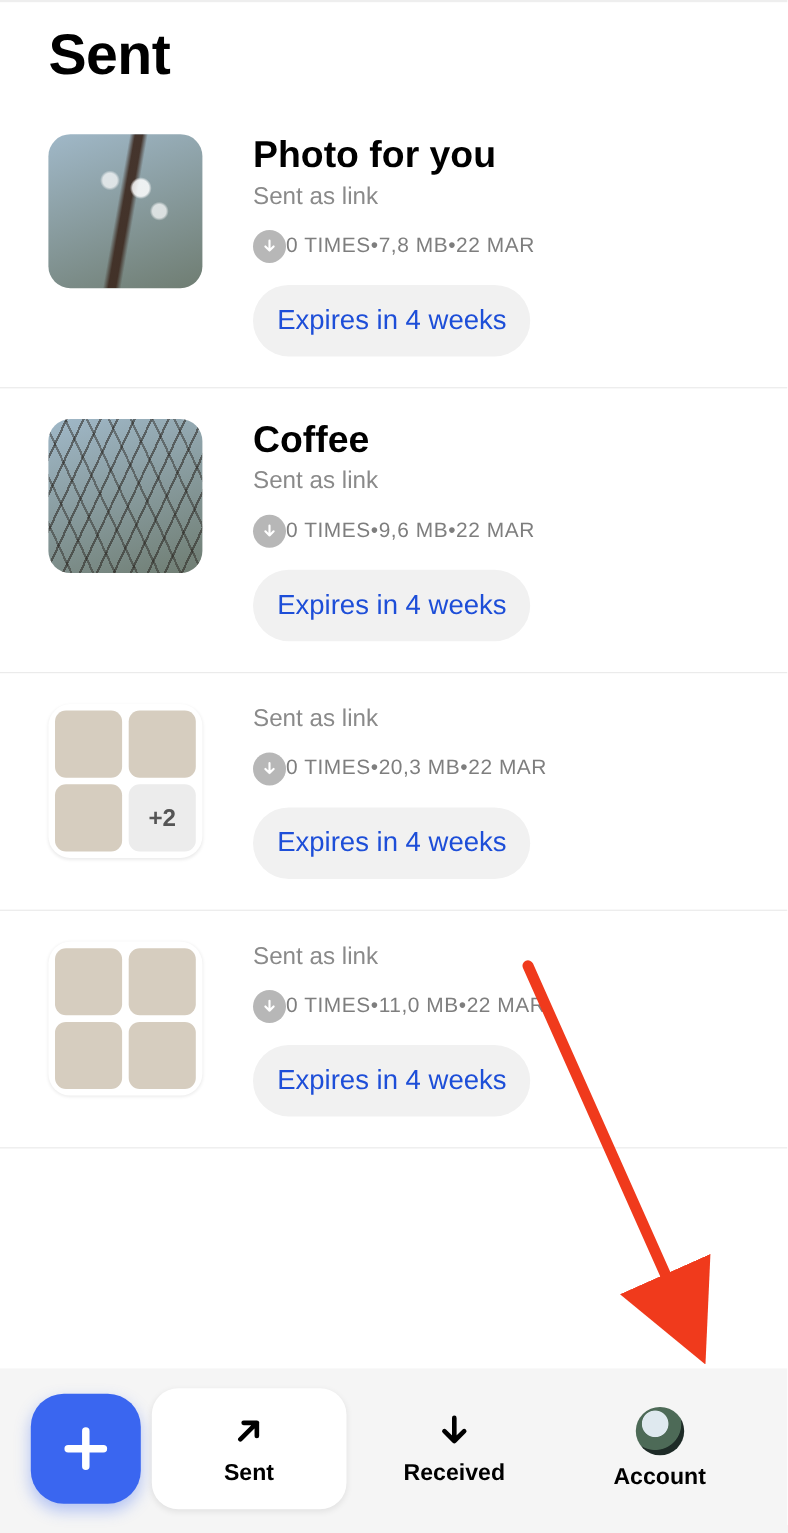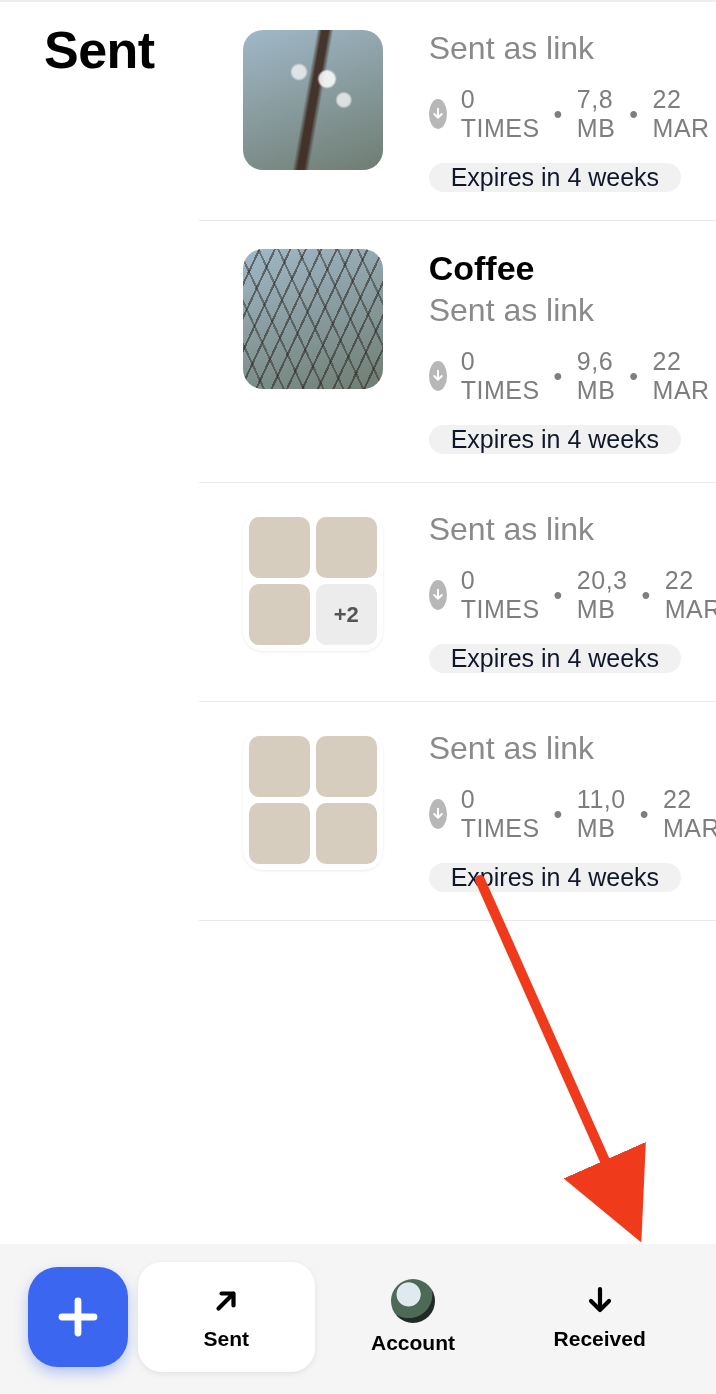"Sent" .screen { flex-direction: row -> column }
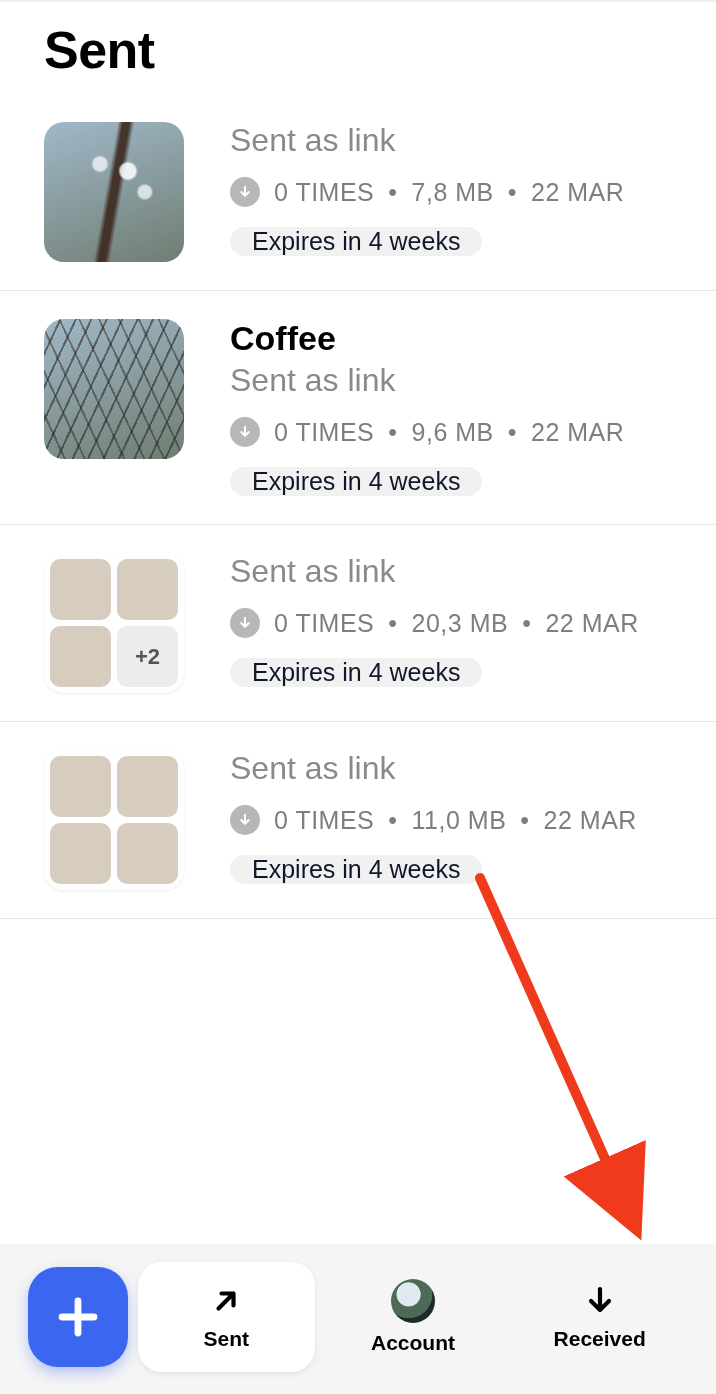"Photo for you" div.title { html: none -> <div>Photo for you</div> }
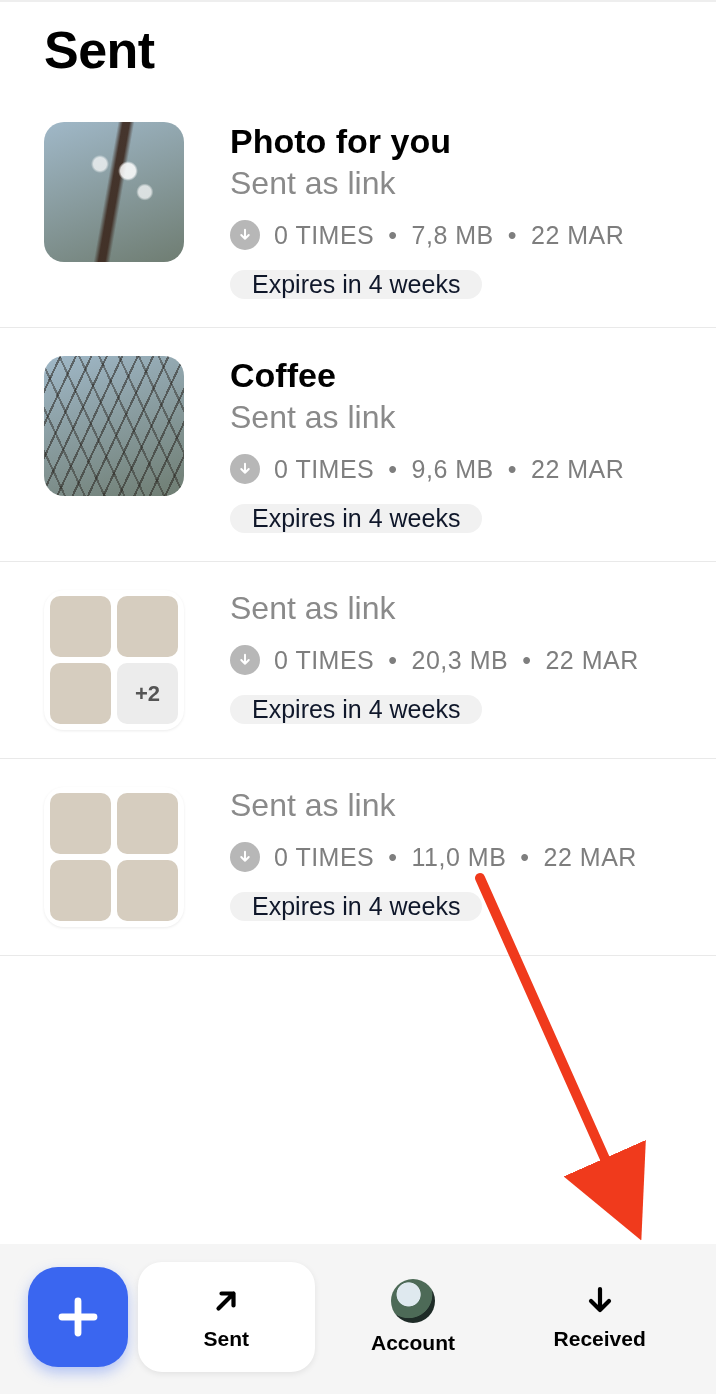"Sent as link" .subtitle { font-size: 32px -> 22px }
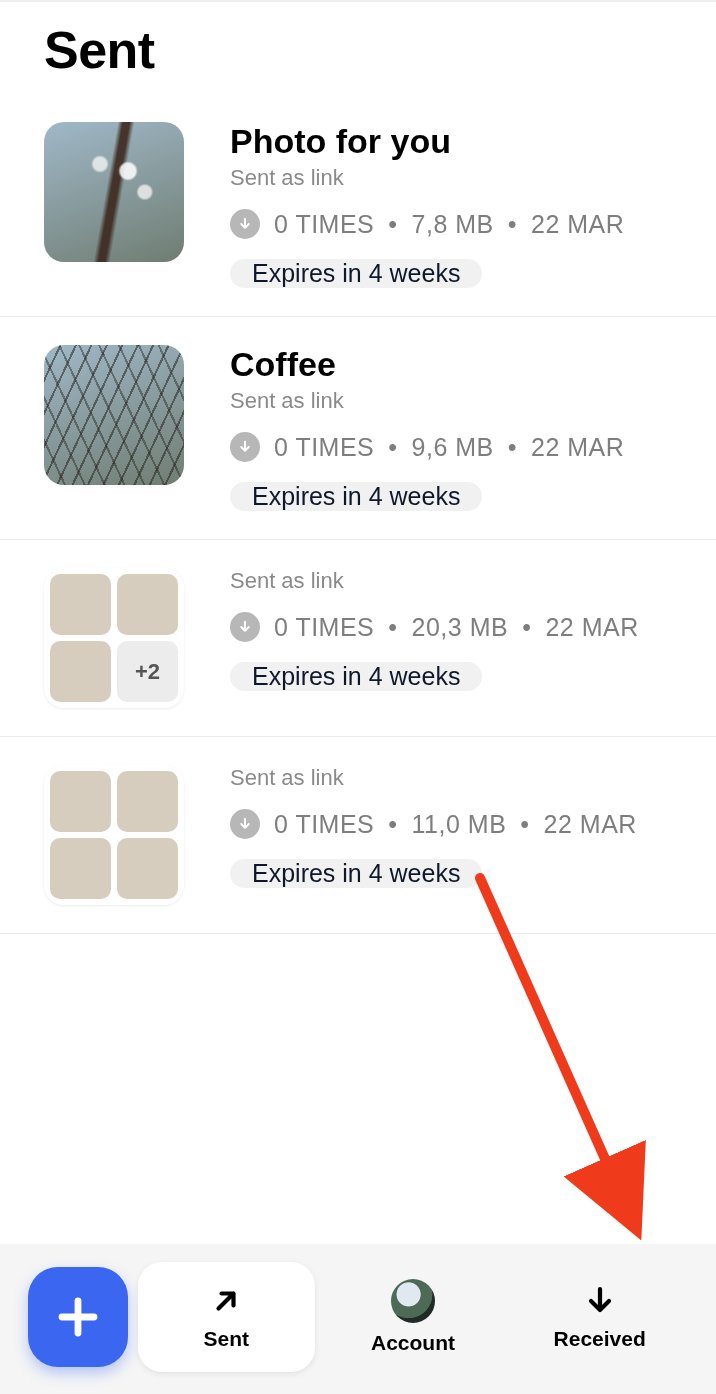"0 TIMES" .stats { font-size: 25px -> 19px; gap: 14px -> 0 }
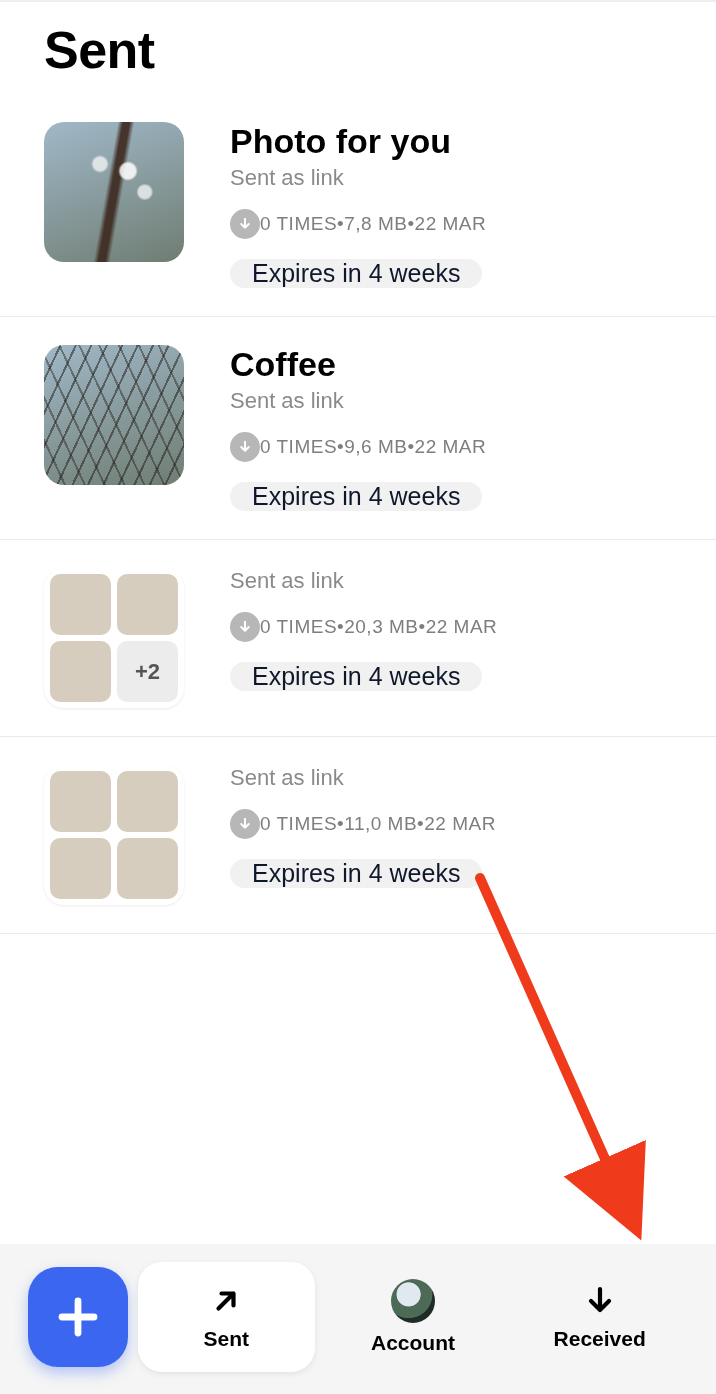"Expires in 4 weeks" .pill { color: #0f172a -> #1d4ed8; padding: 0 22px -> 18px 22px }
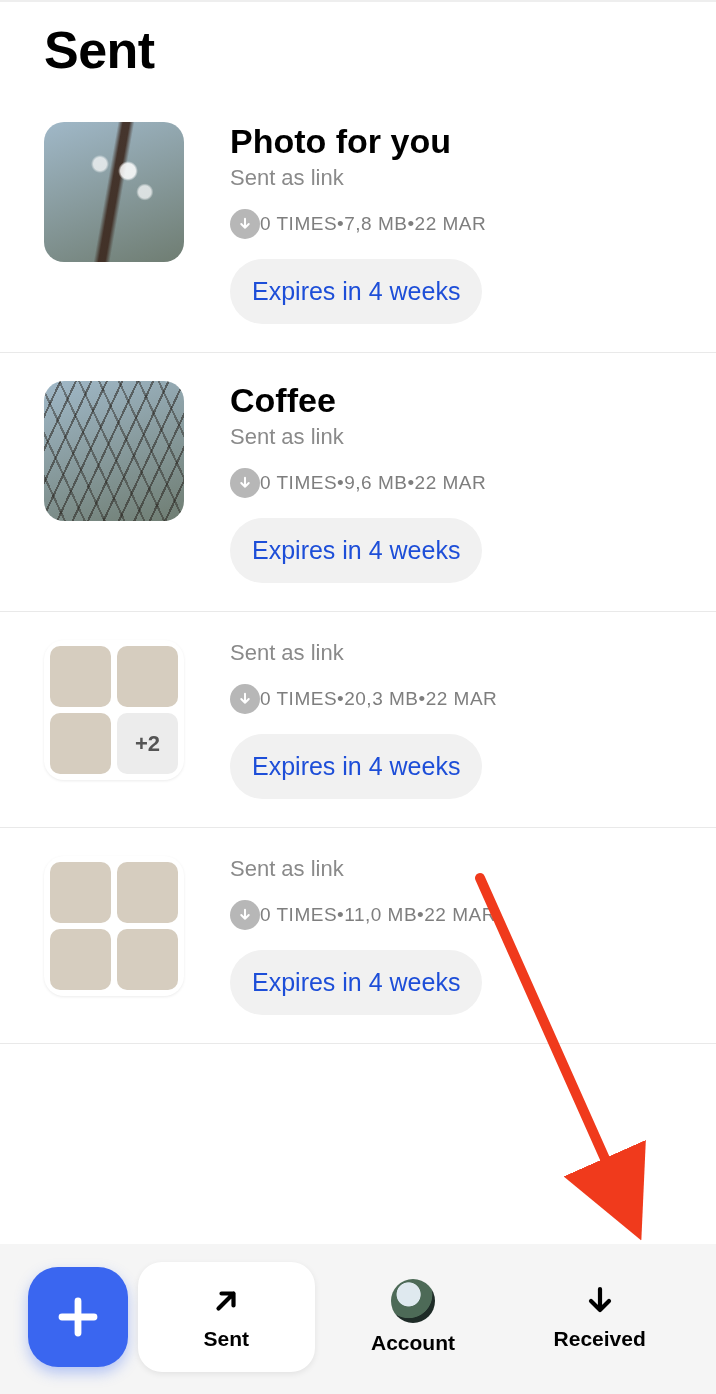"Account" div.tab { order: before "Received" -> after "Received" }
